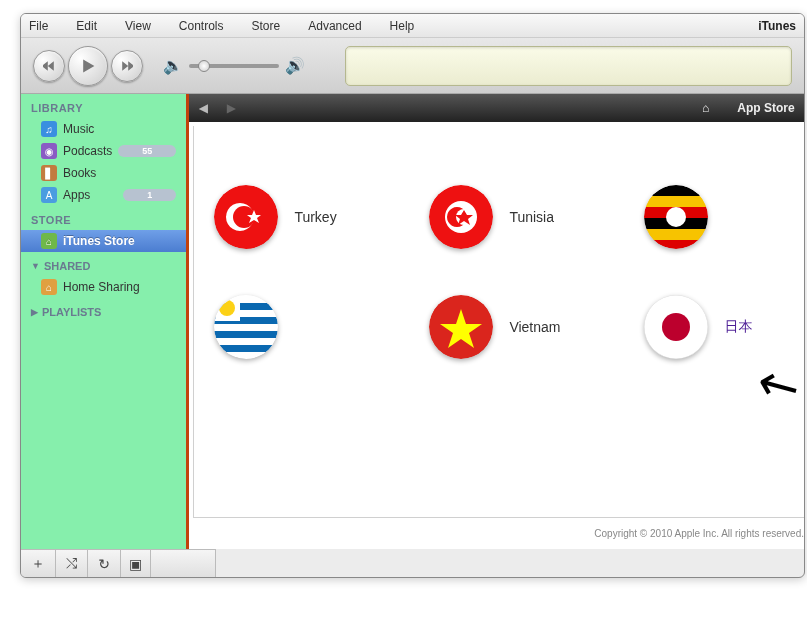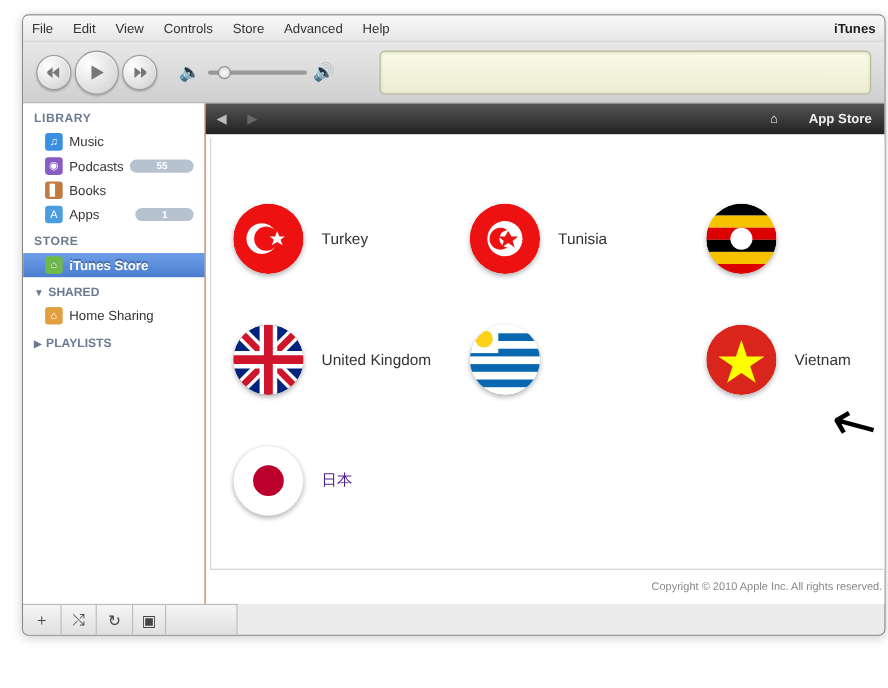"File" .menubar { gap: 18px -> 28px }
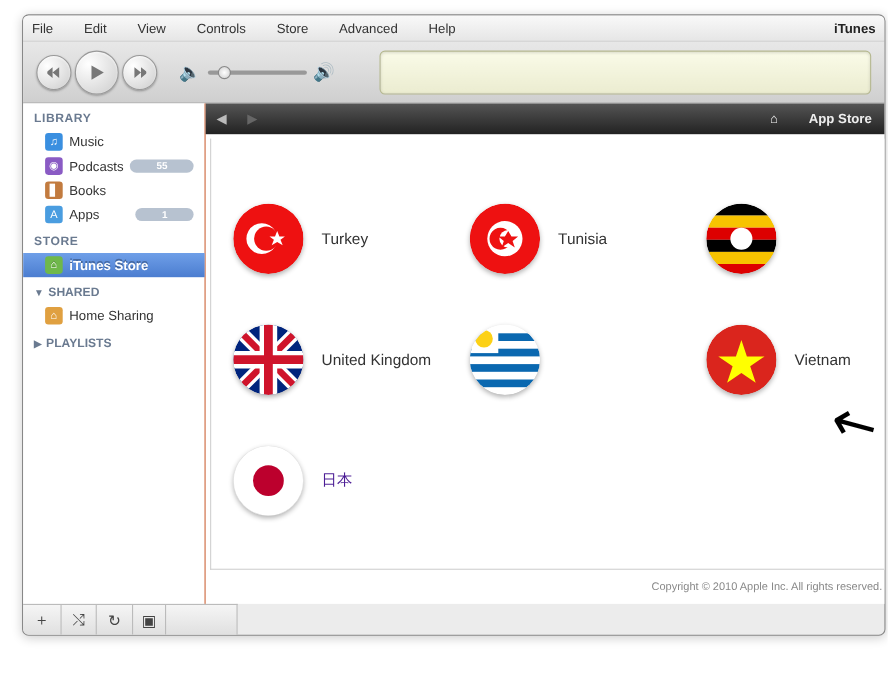"LIBRARY" .sidebar { background: #ffffff -> #86efac; border-right: 1px solid #c2410c -> 3px solid #c2410c }
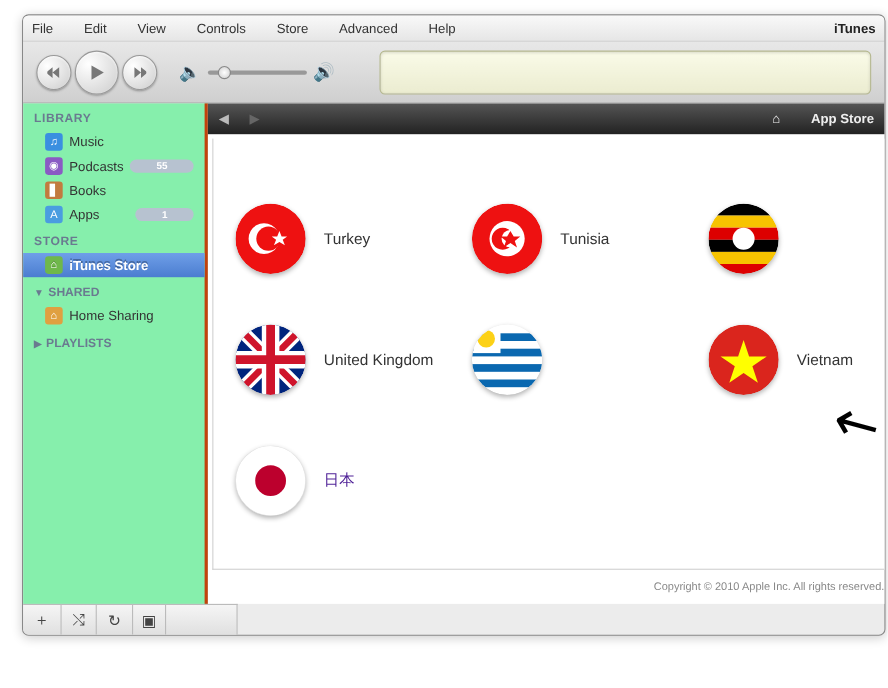"United Kingdom" div.country { html: <div> <div> <svg> <defs> <clipPath> <circle></circle> </clipPath> </defs> <g> <rect></rect> <path></path> <path></path> <path></path> <path></path> </g> </svg> </div> <span>United Kingdom</span> </div> -> none }
